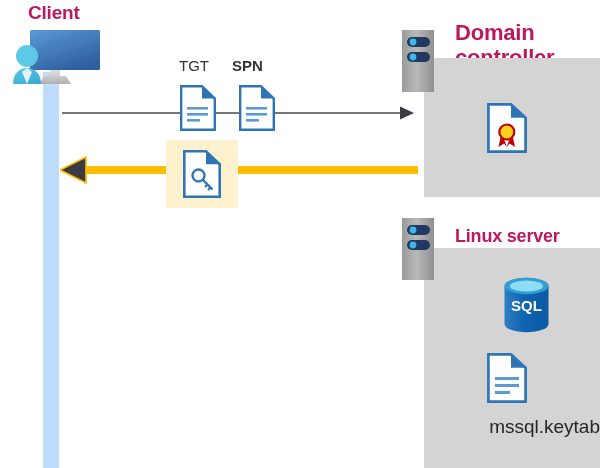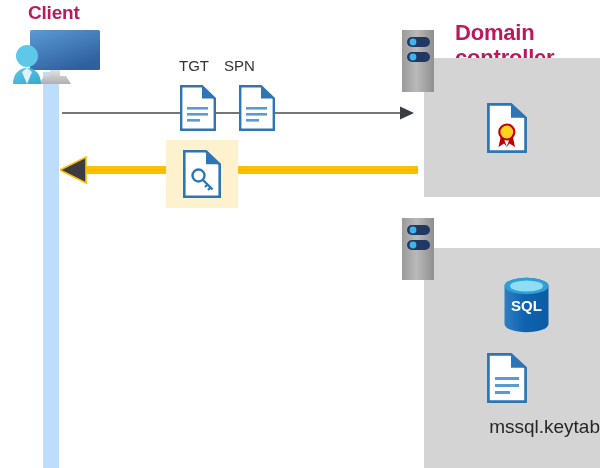"SPN" #spn-label { font-weight: none -> bold; left: 224px -> 232px }
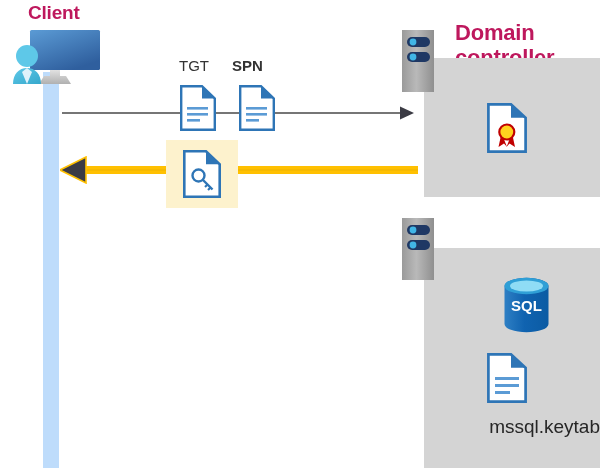"Linux server" div.abs { html: none -> <div>Linux server</div> }
